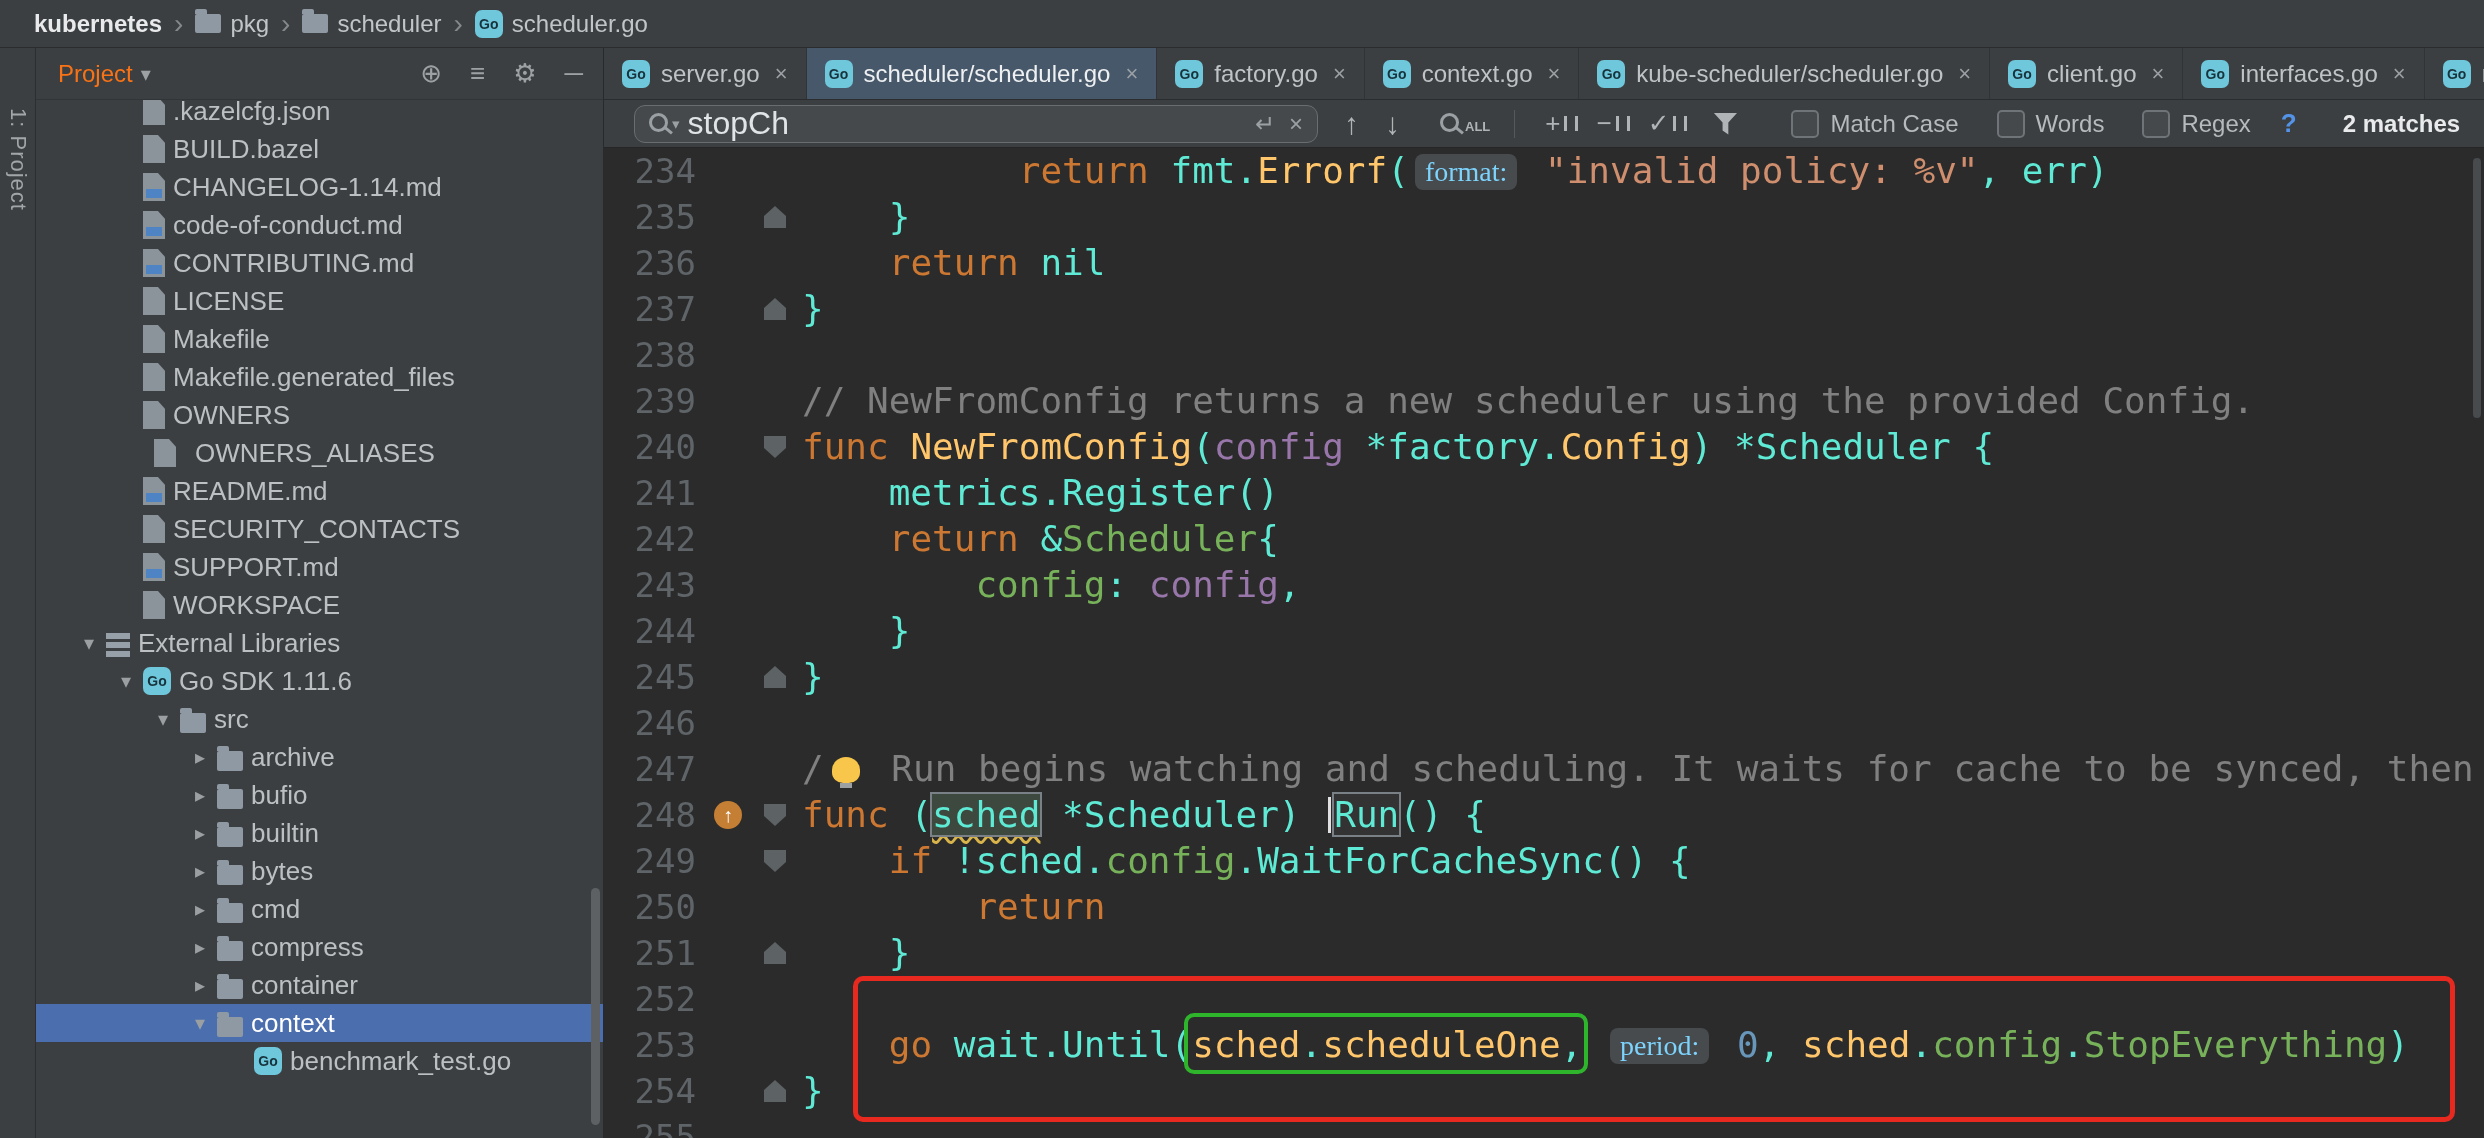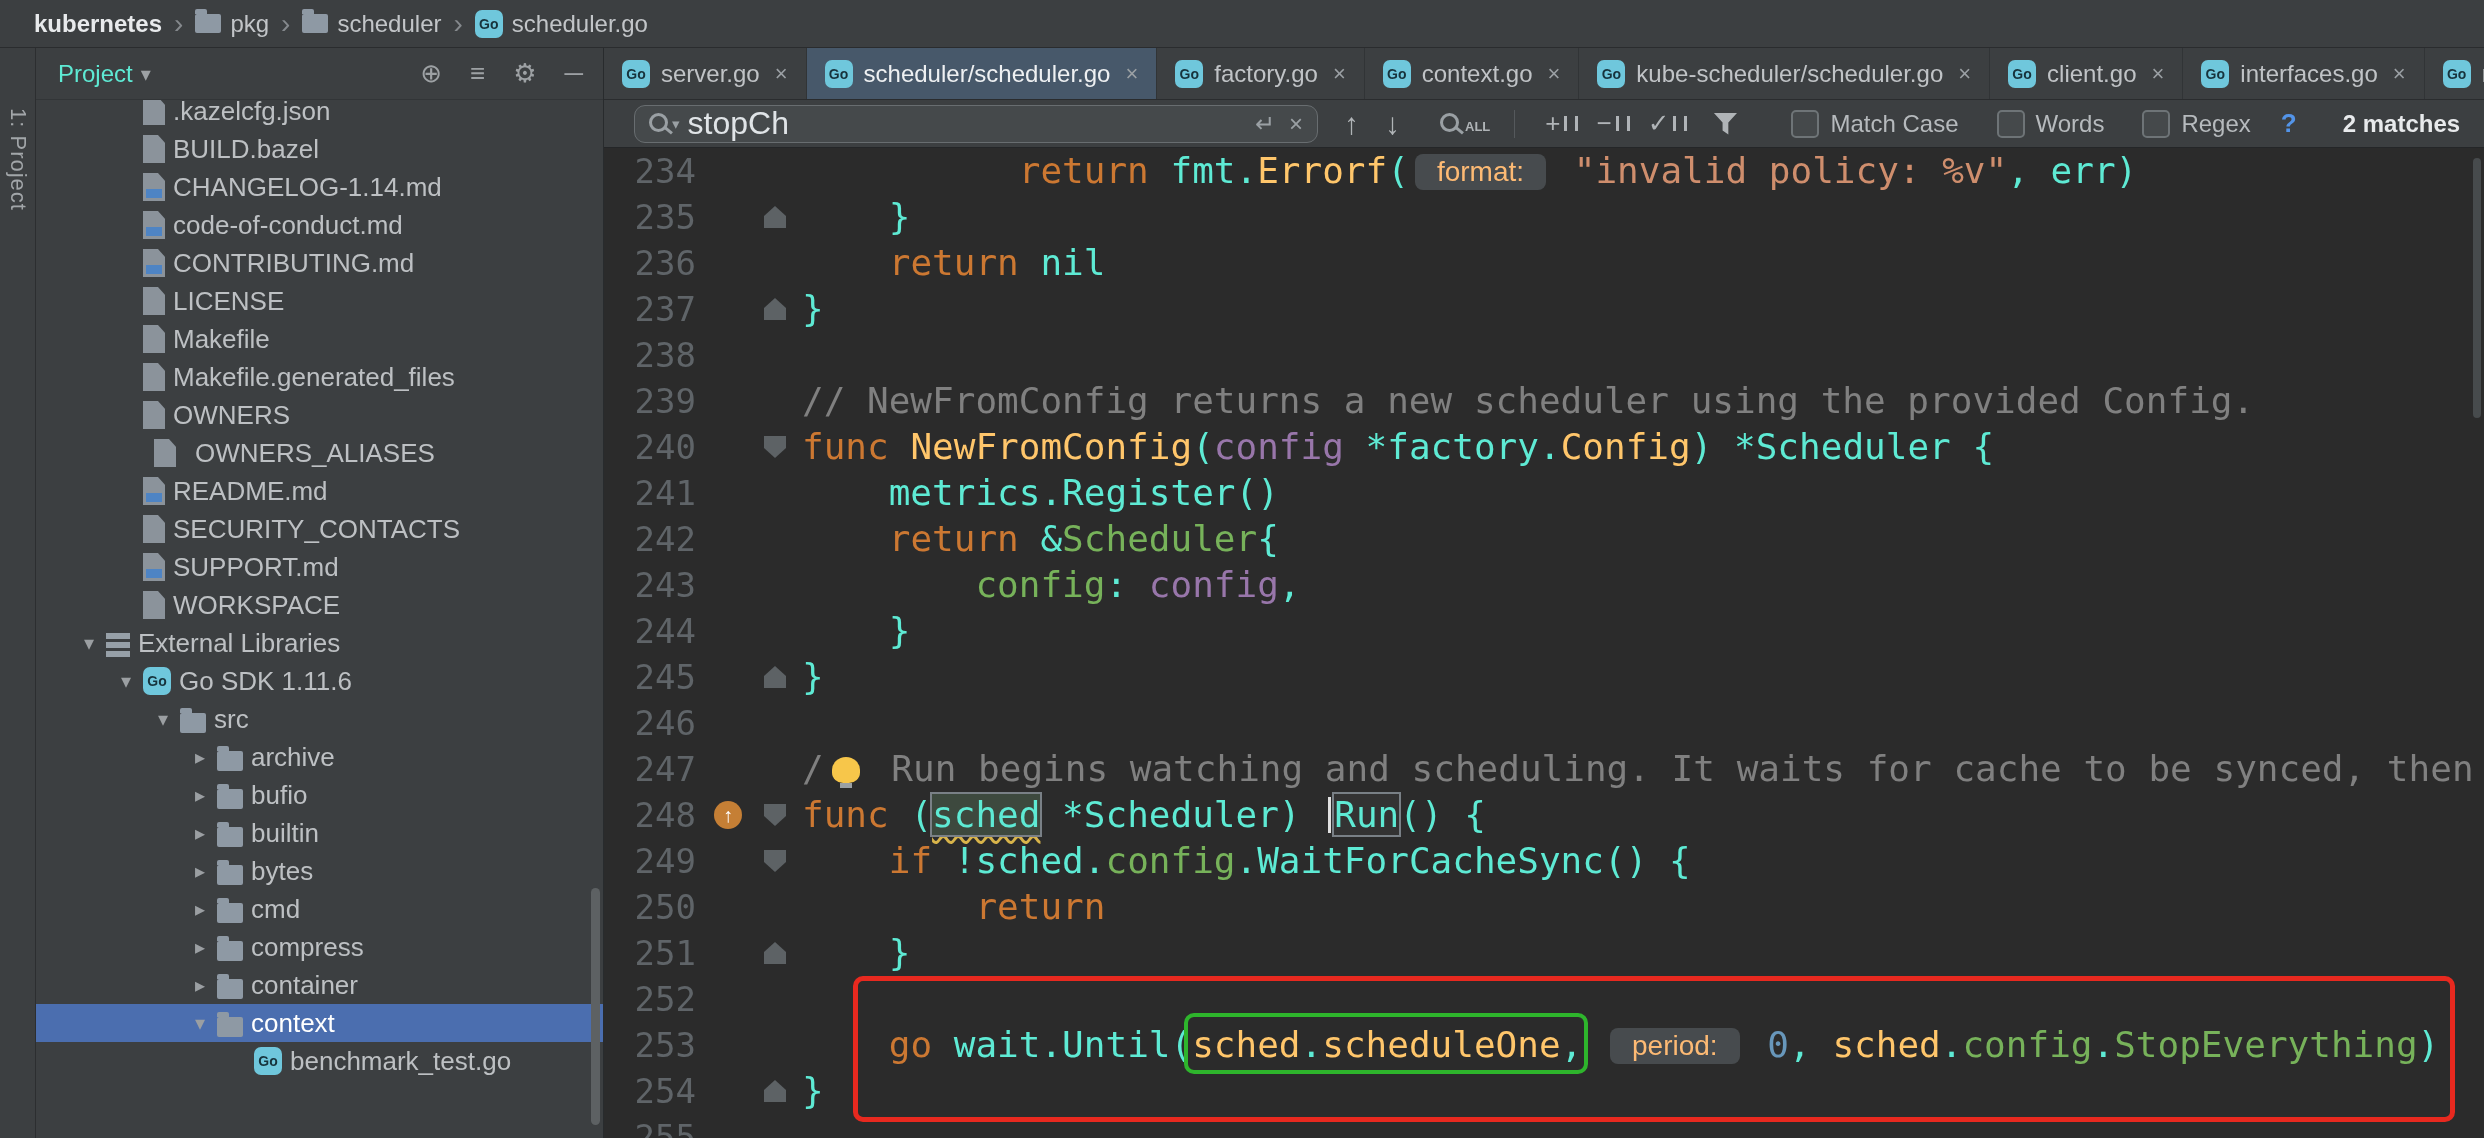"Project" .panel-title { color: #5eead4 -> #f97316 }
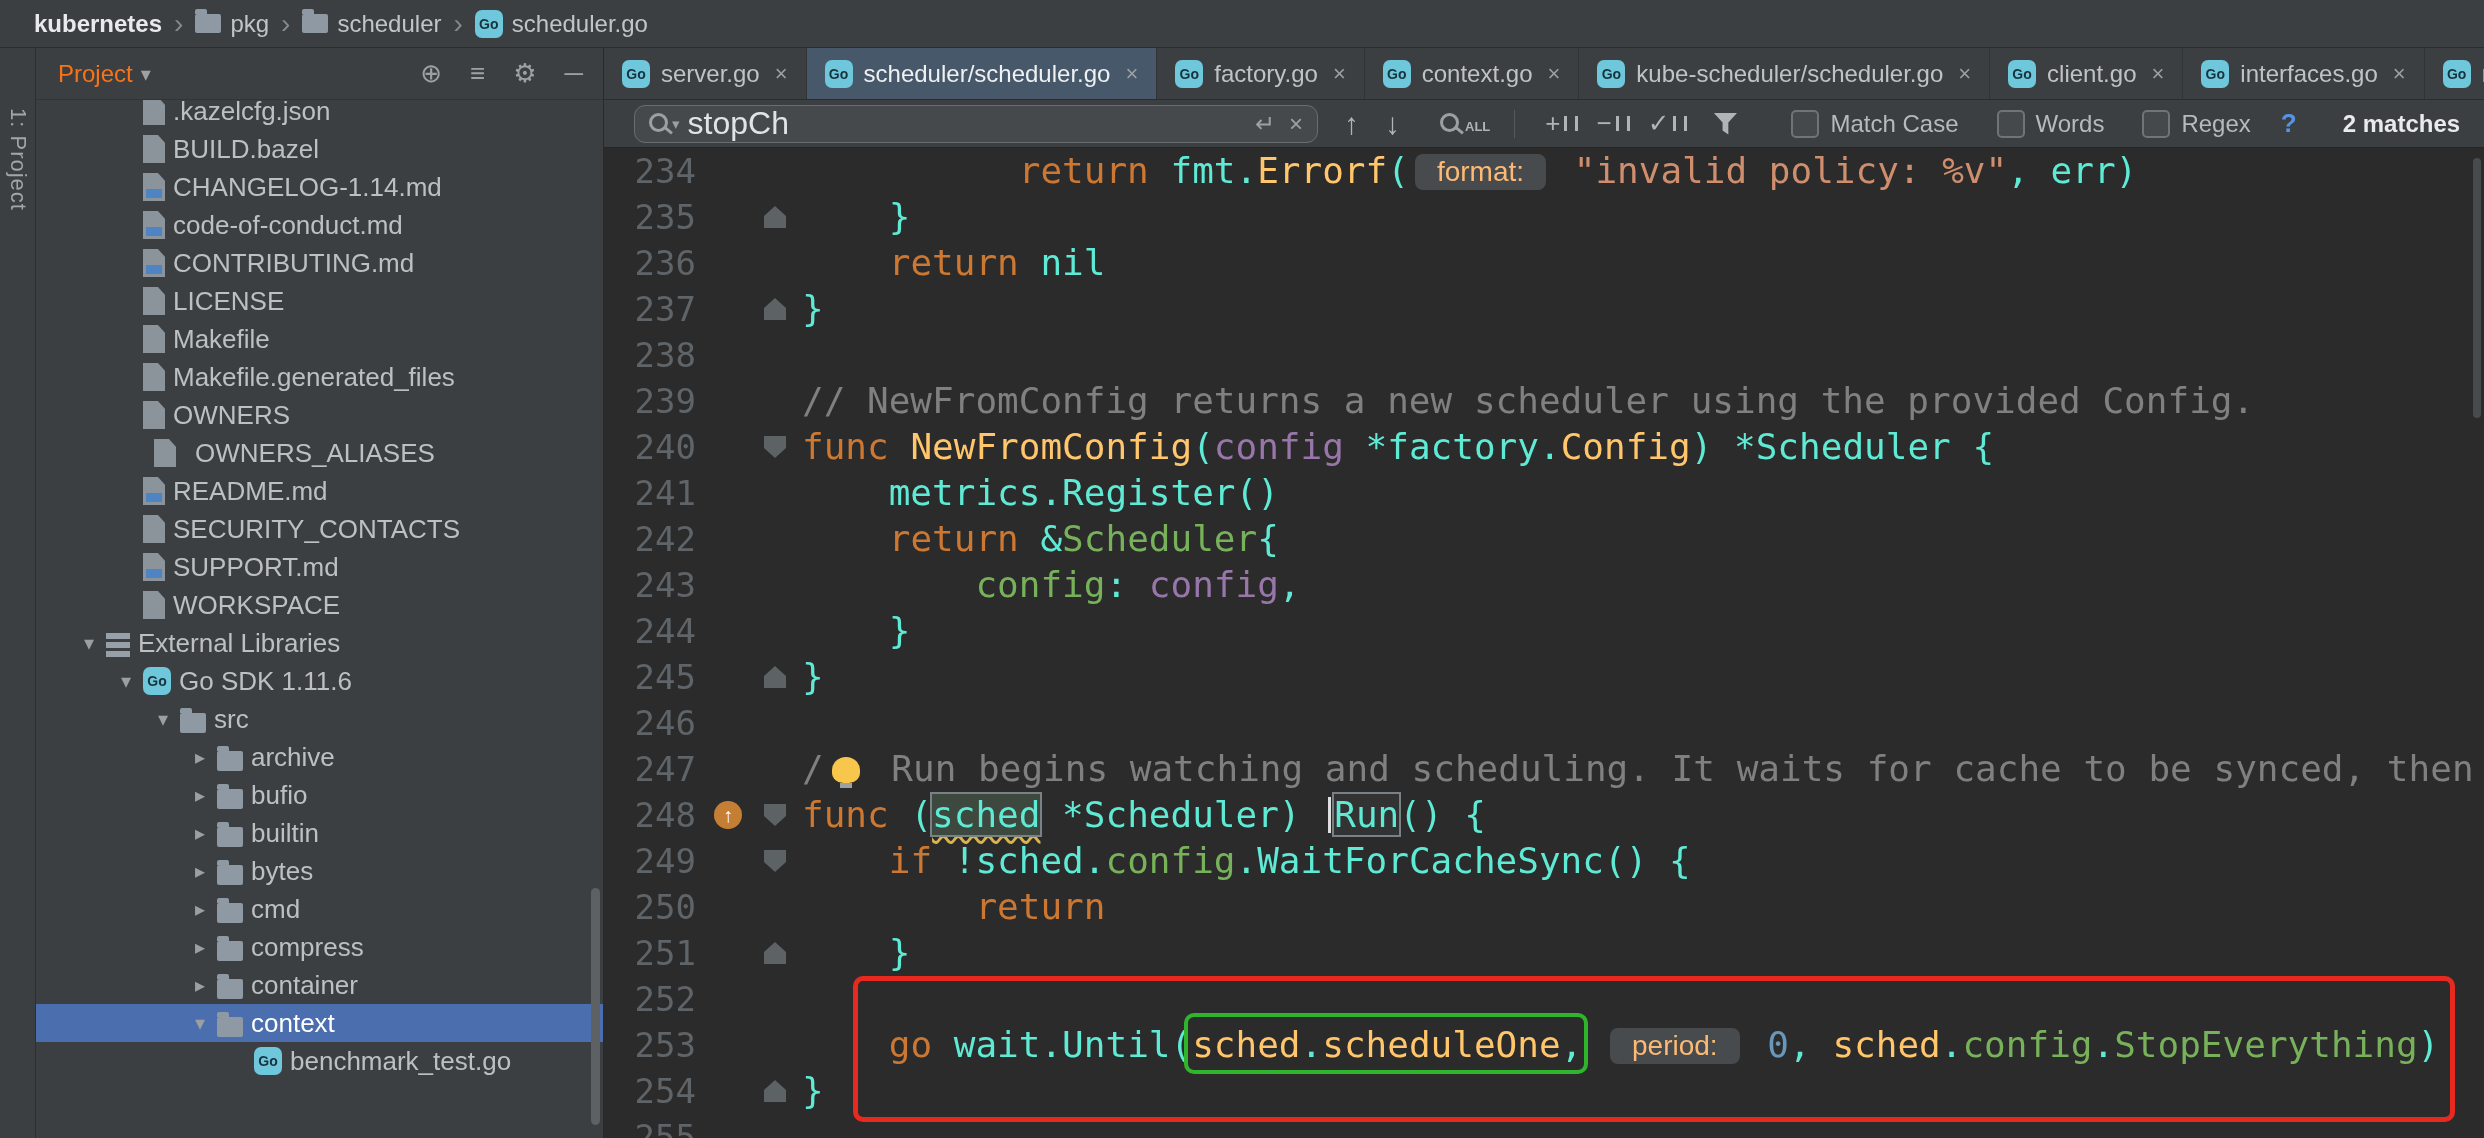"format:" .tk-hint { color: #fdba74 -> #7dd3fc; font-family: Liberation Sans, sans-serif -> Liberation Serif, serif; padding: 0 22px -> 0 10px }
